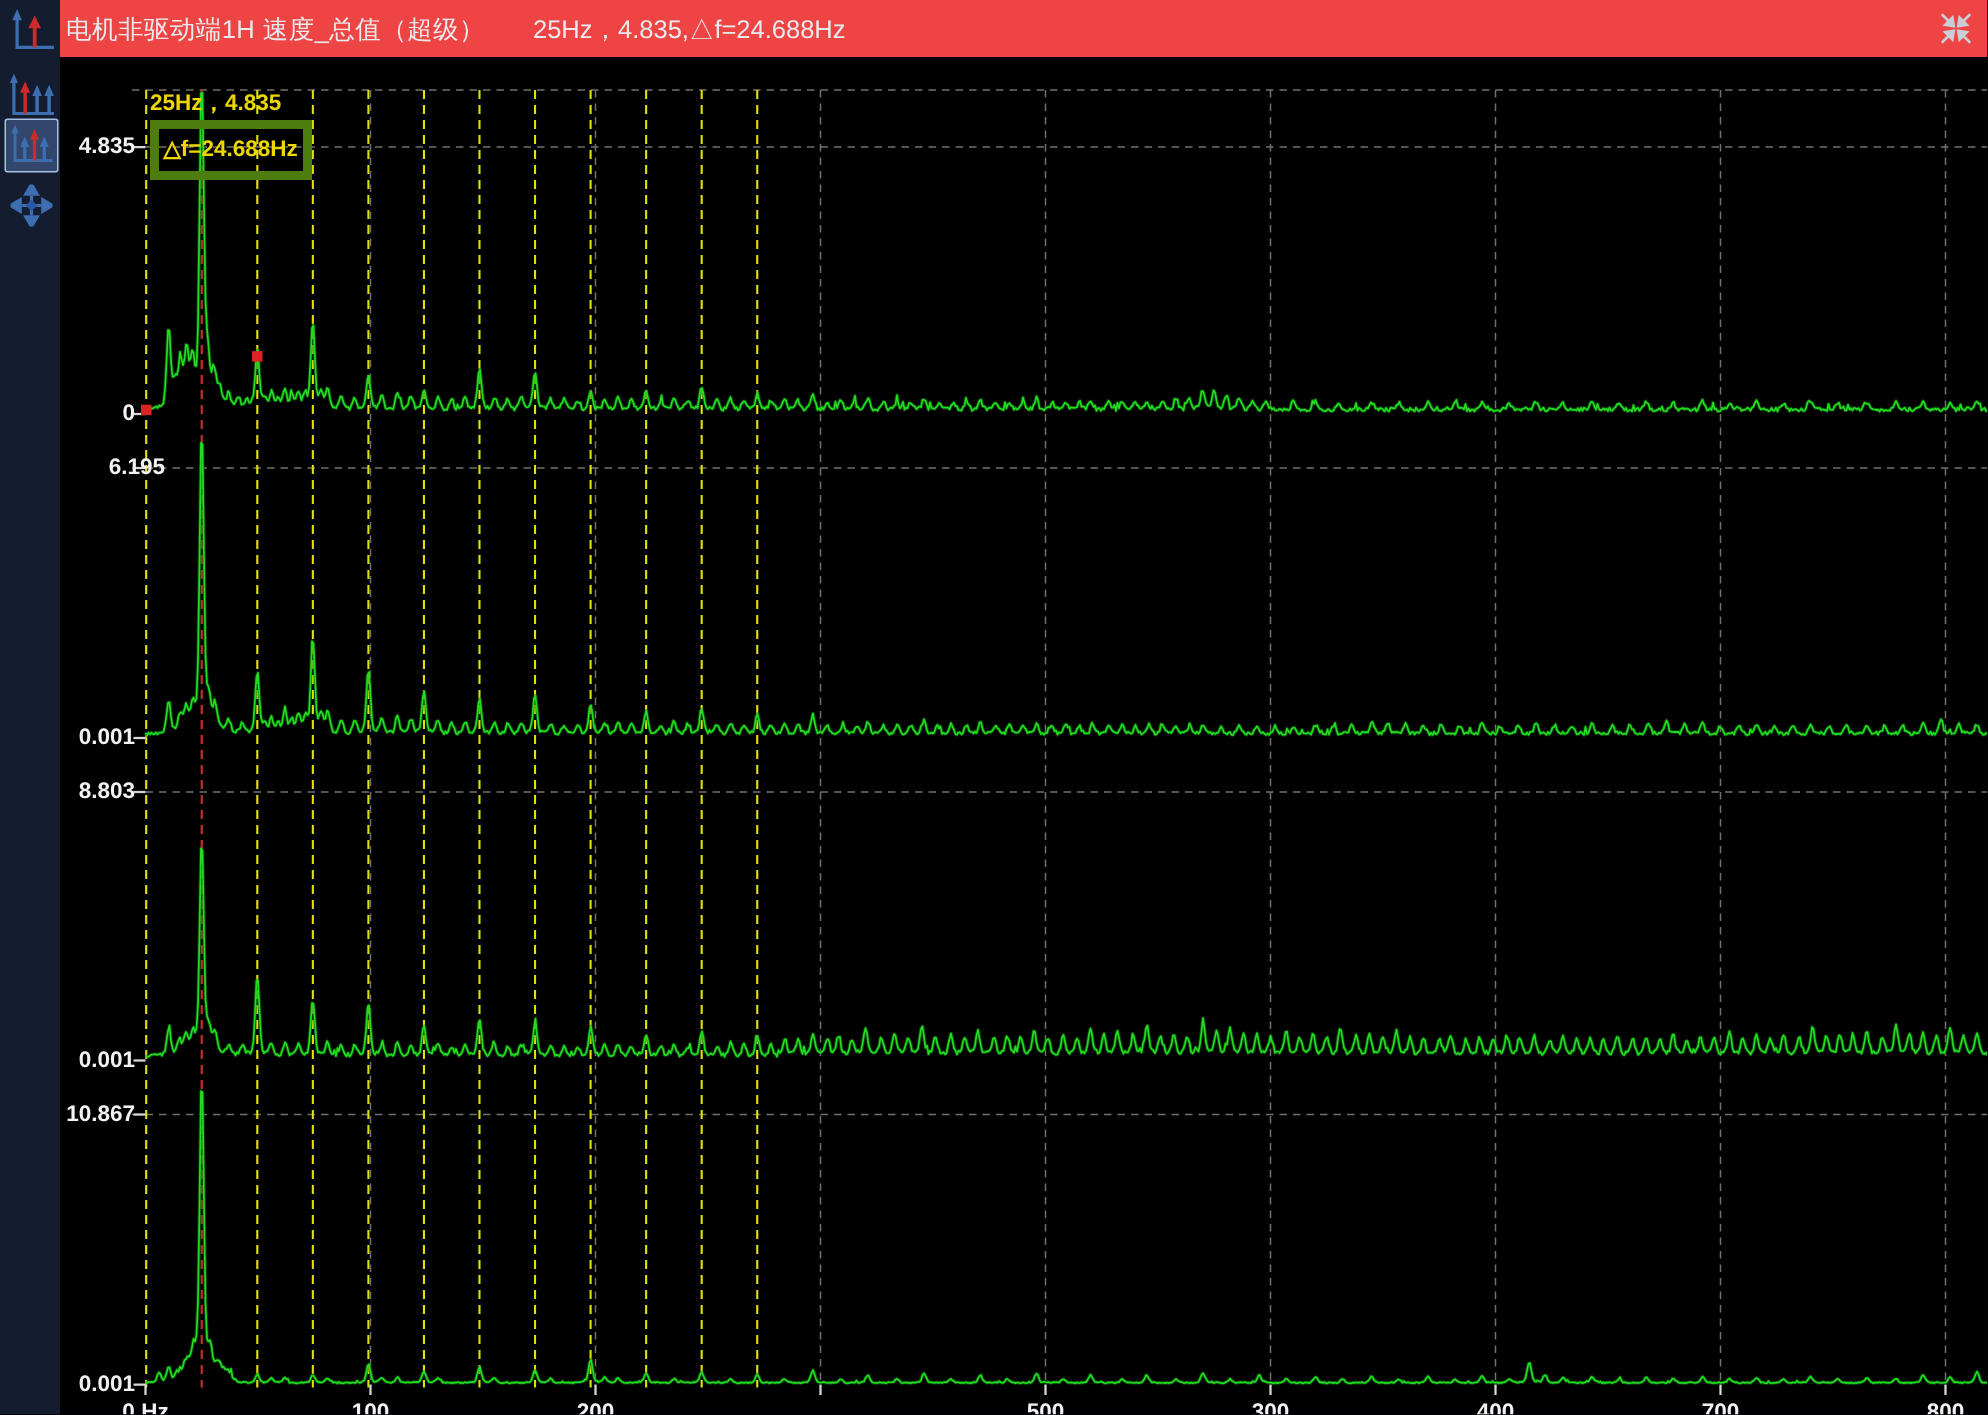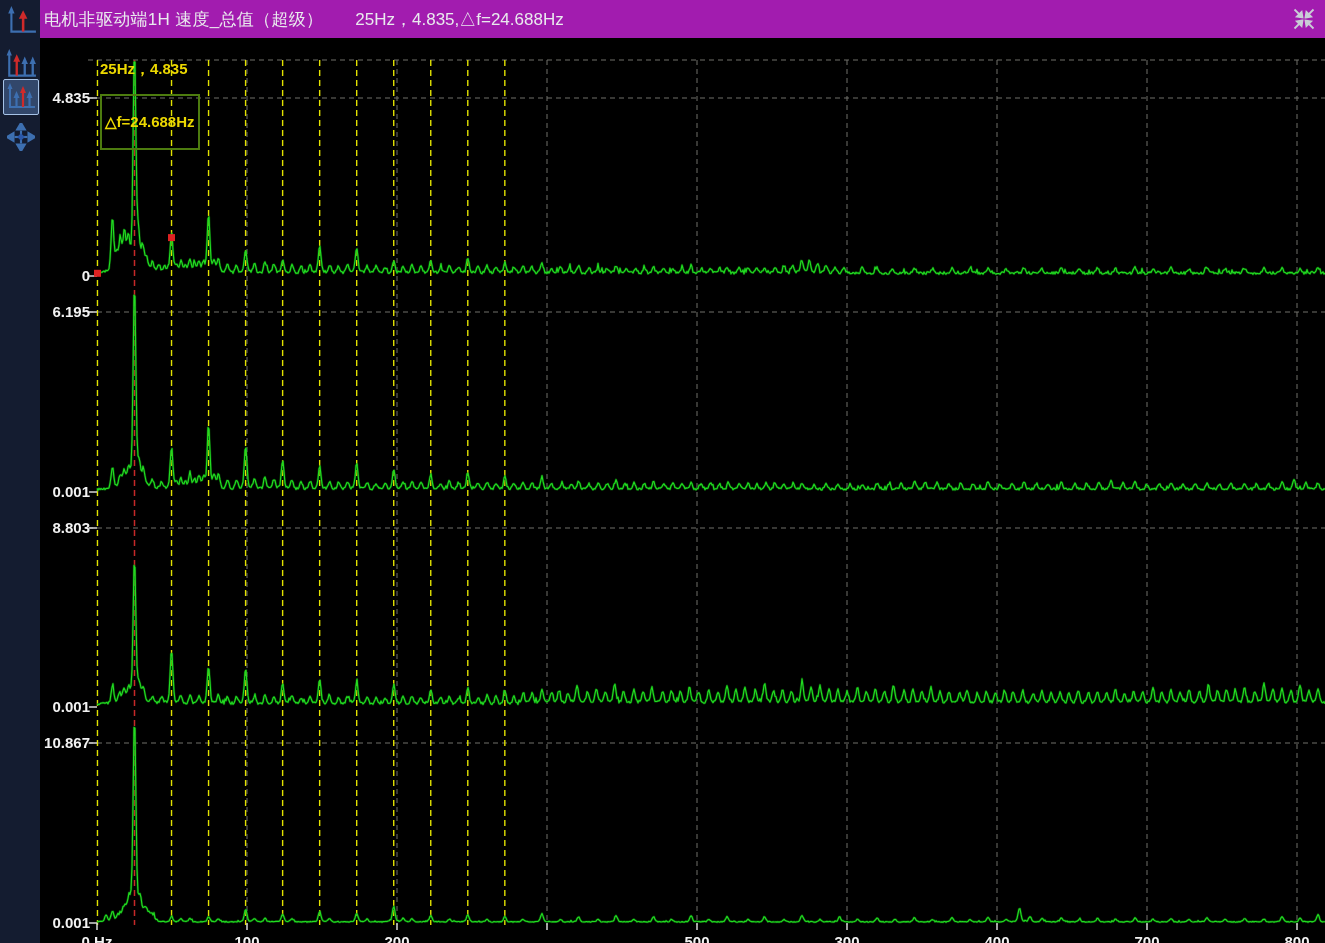"电机非驱动端1H 速度_总值（超级）" .titlebar { background: #a21caf -> #ef4444 }
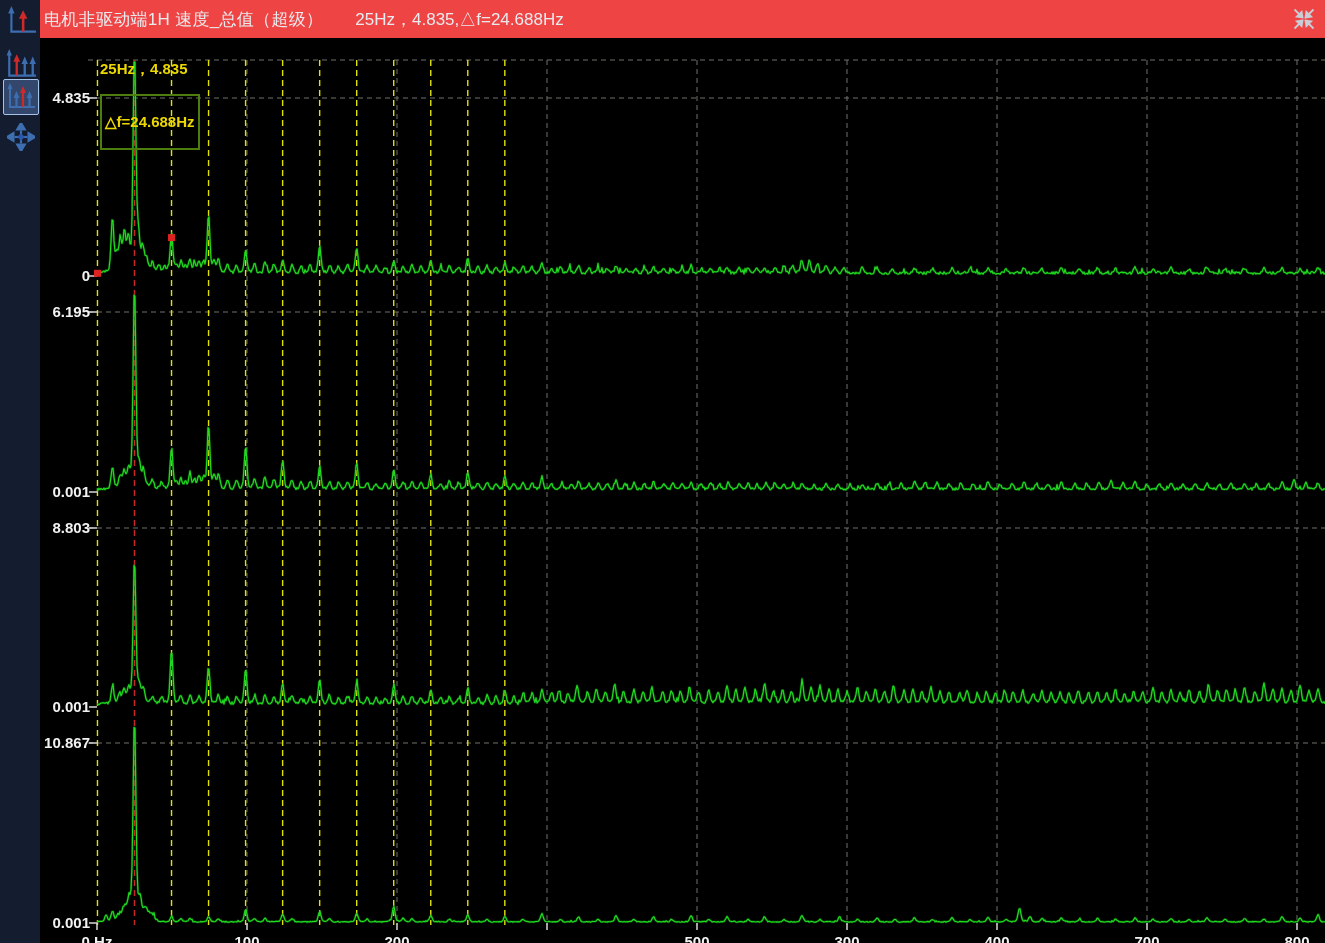"△f=24.688Hz" .anno .l2 { border: 2px solid #4d7c0f -> 6px solid #4d7c0f; margin-top: 15px -> 1px; padding: 16px 3px -> 4px 3px }
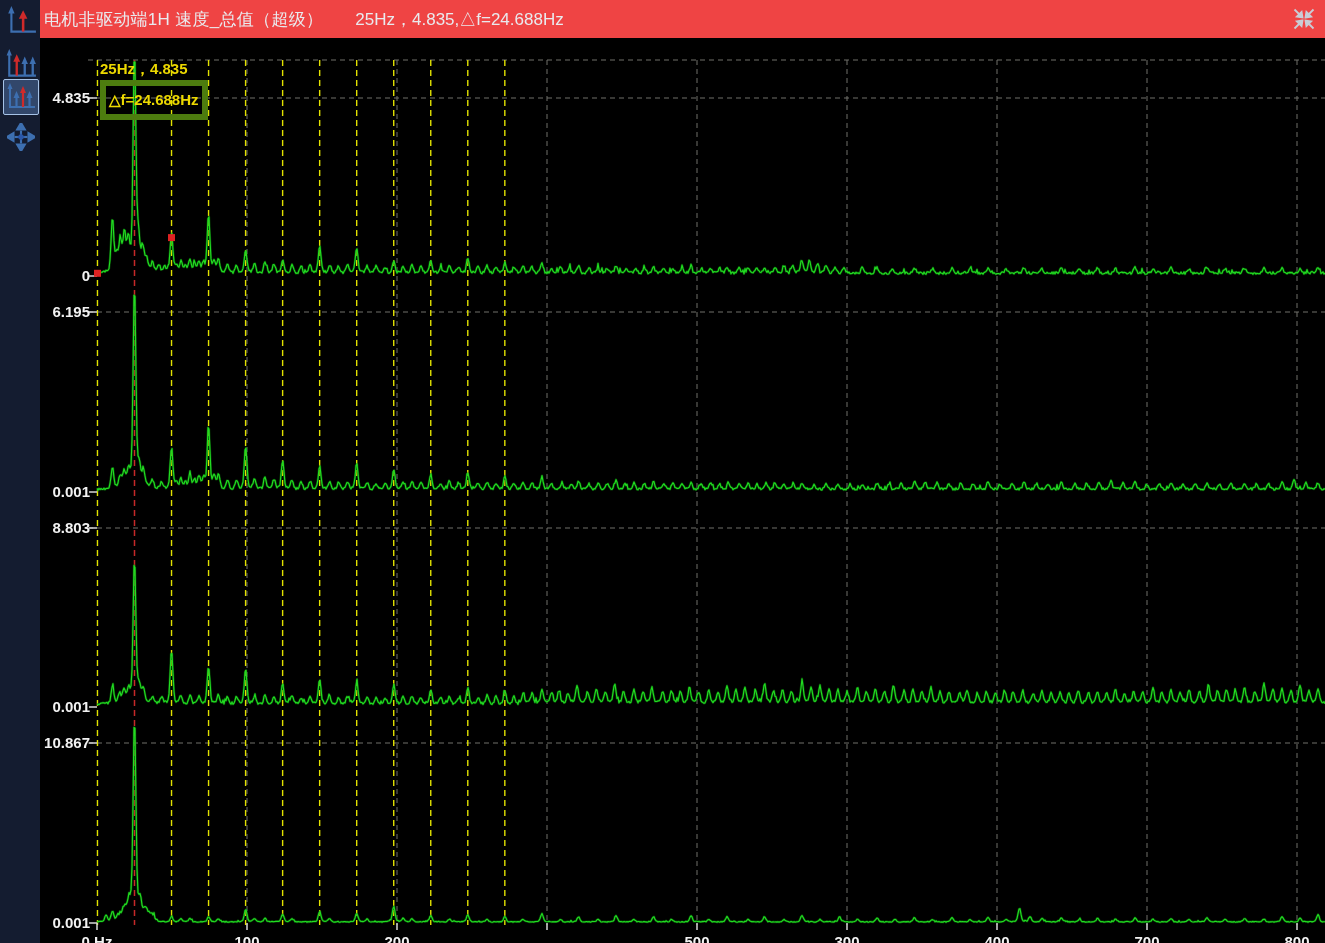"6.195" div.ylab { margin-left: none -> 20px }
